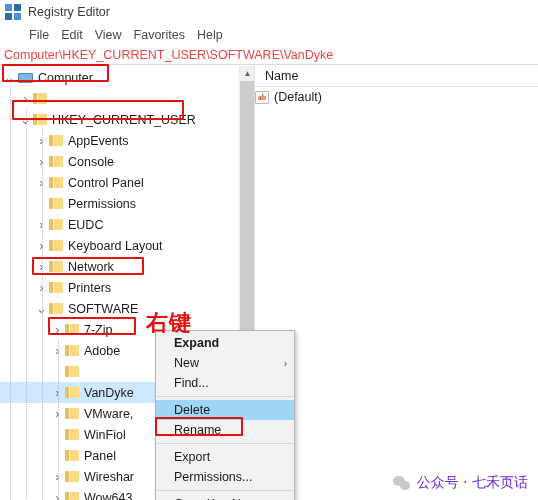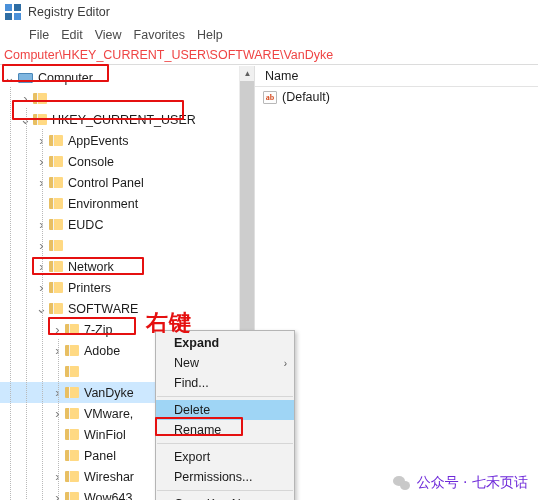"ab" .list-row { padding-left: 8px -> none }
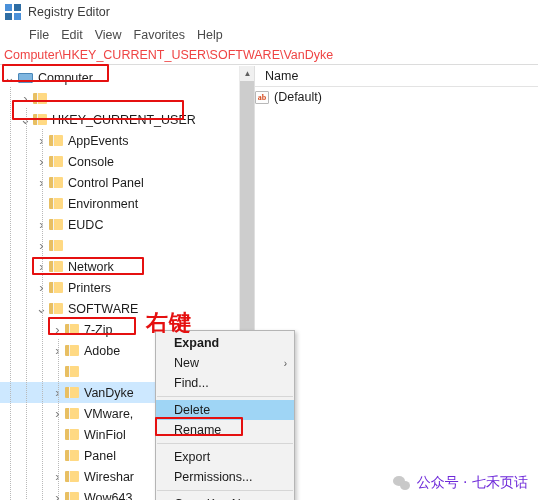"Environment" span.label { text: Environment -> Permissions }
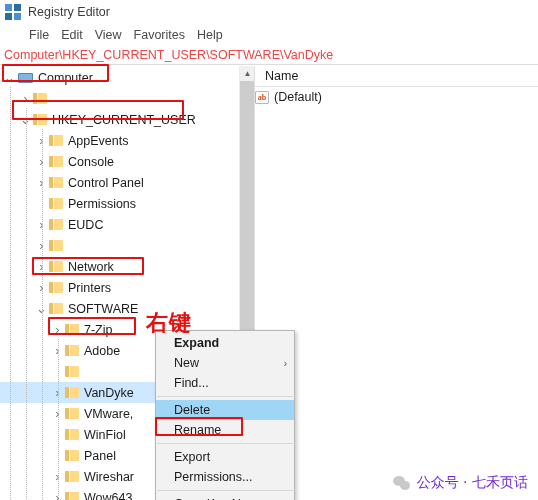"Keyboard Layout" span.label { html: none -> <span>Keyboard Layout</span> }
